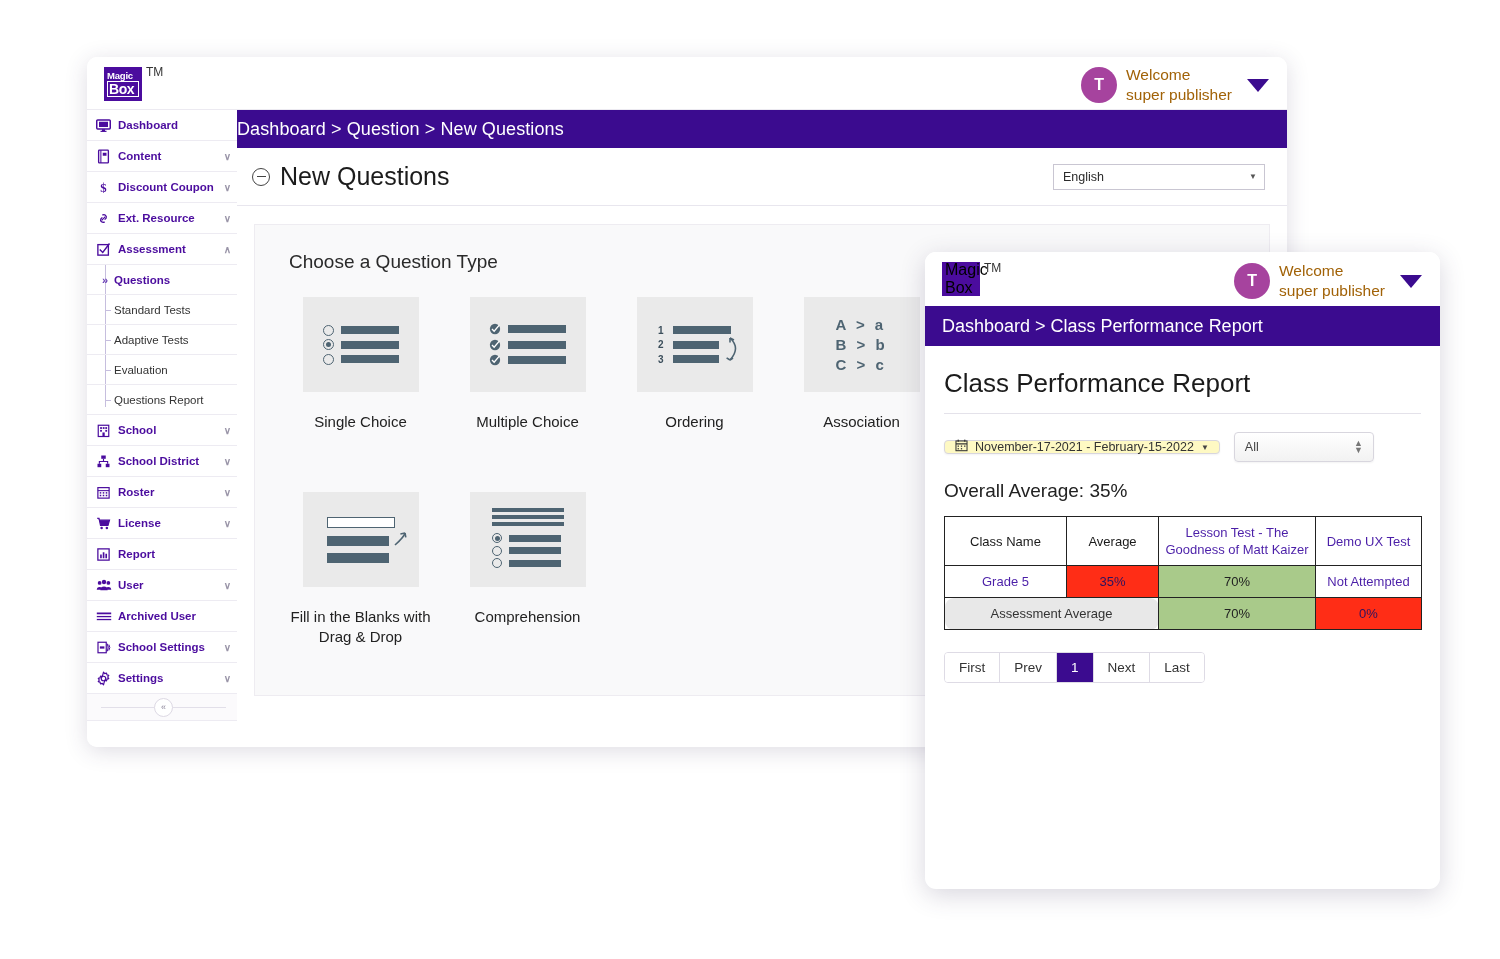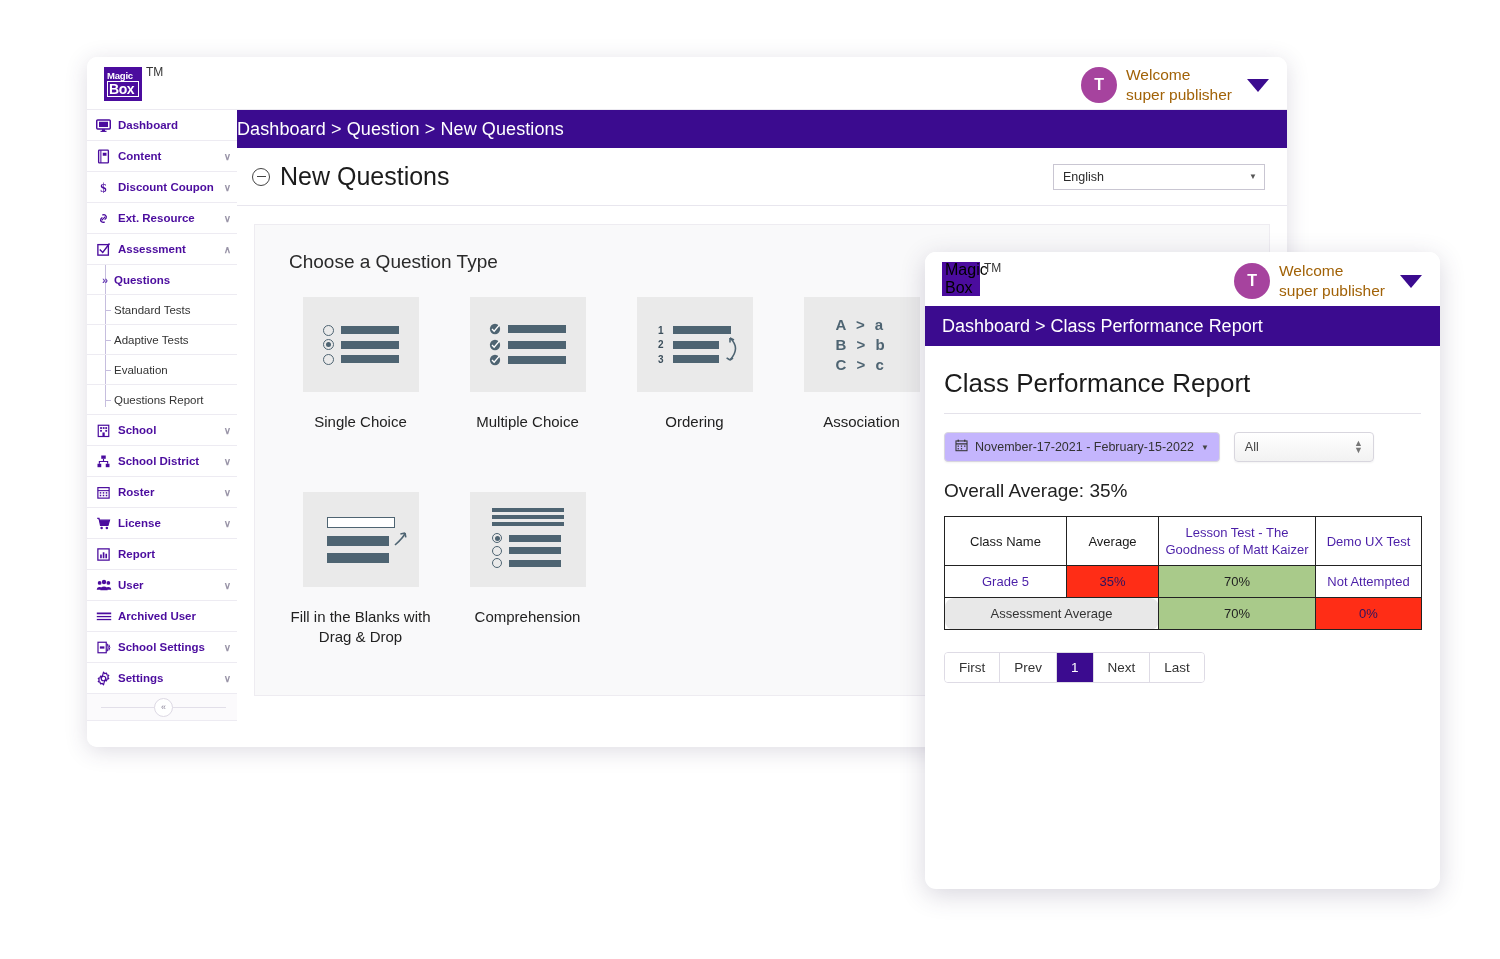"November-17-2021 - February-15-2022" .date-pick { background: #c4b5fd -> #fef9c3; height: 30px -> 14px }
